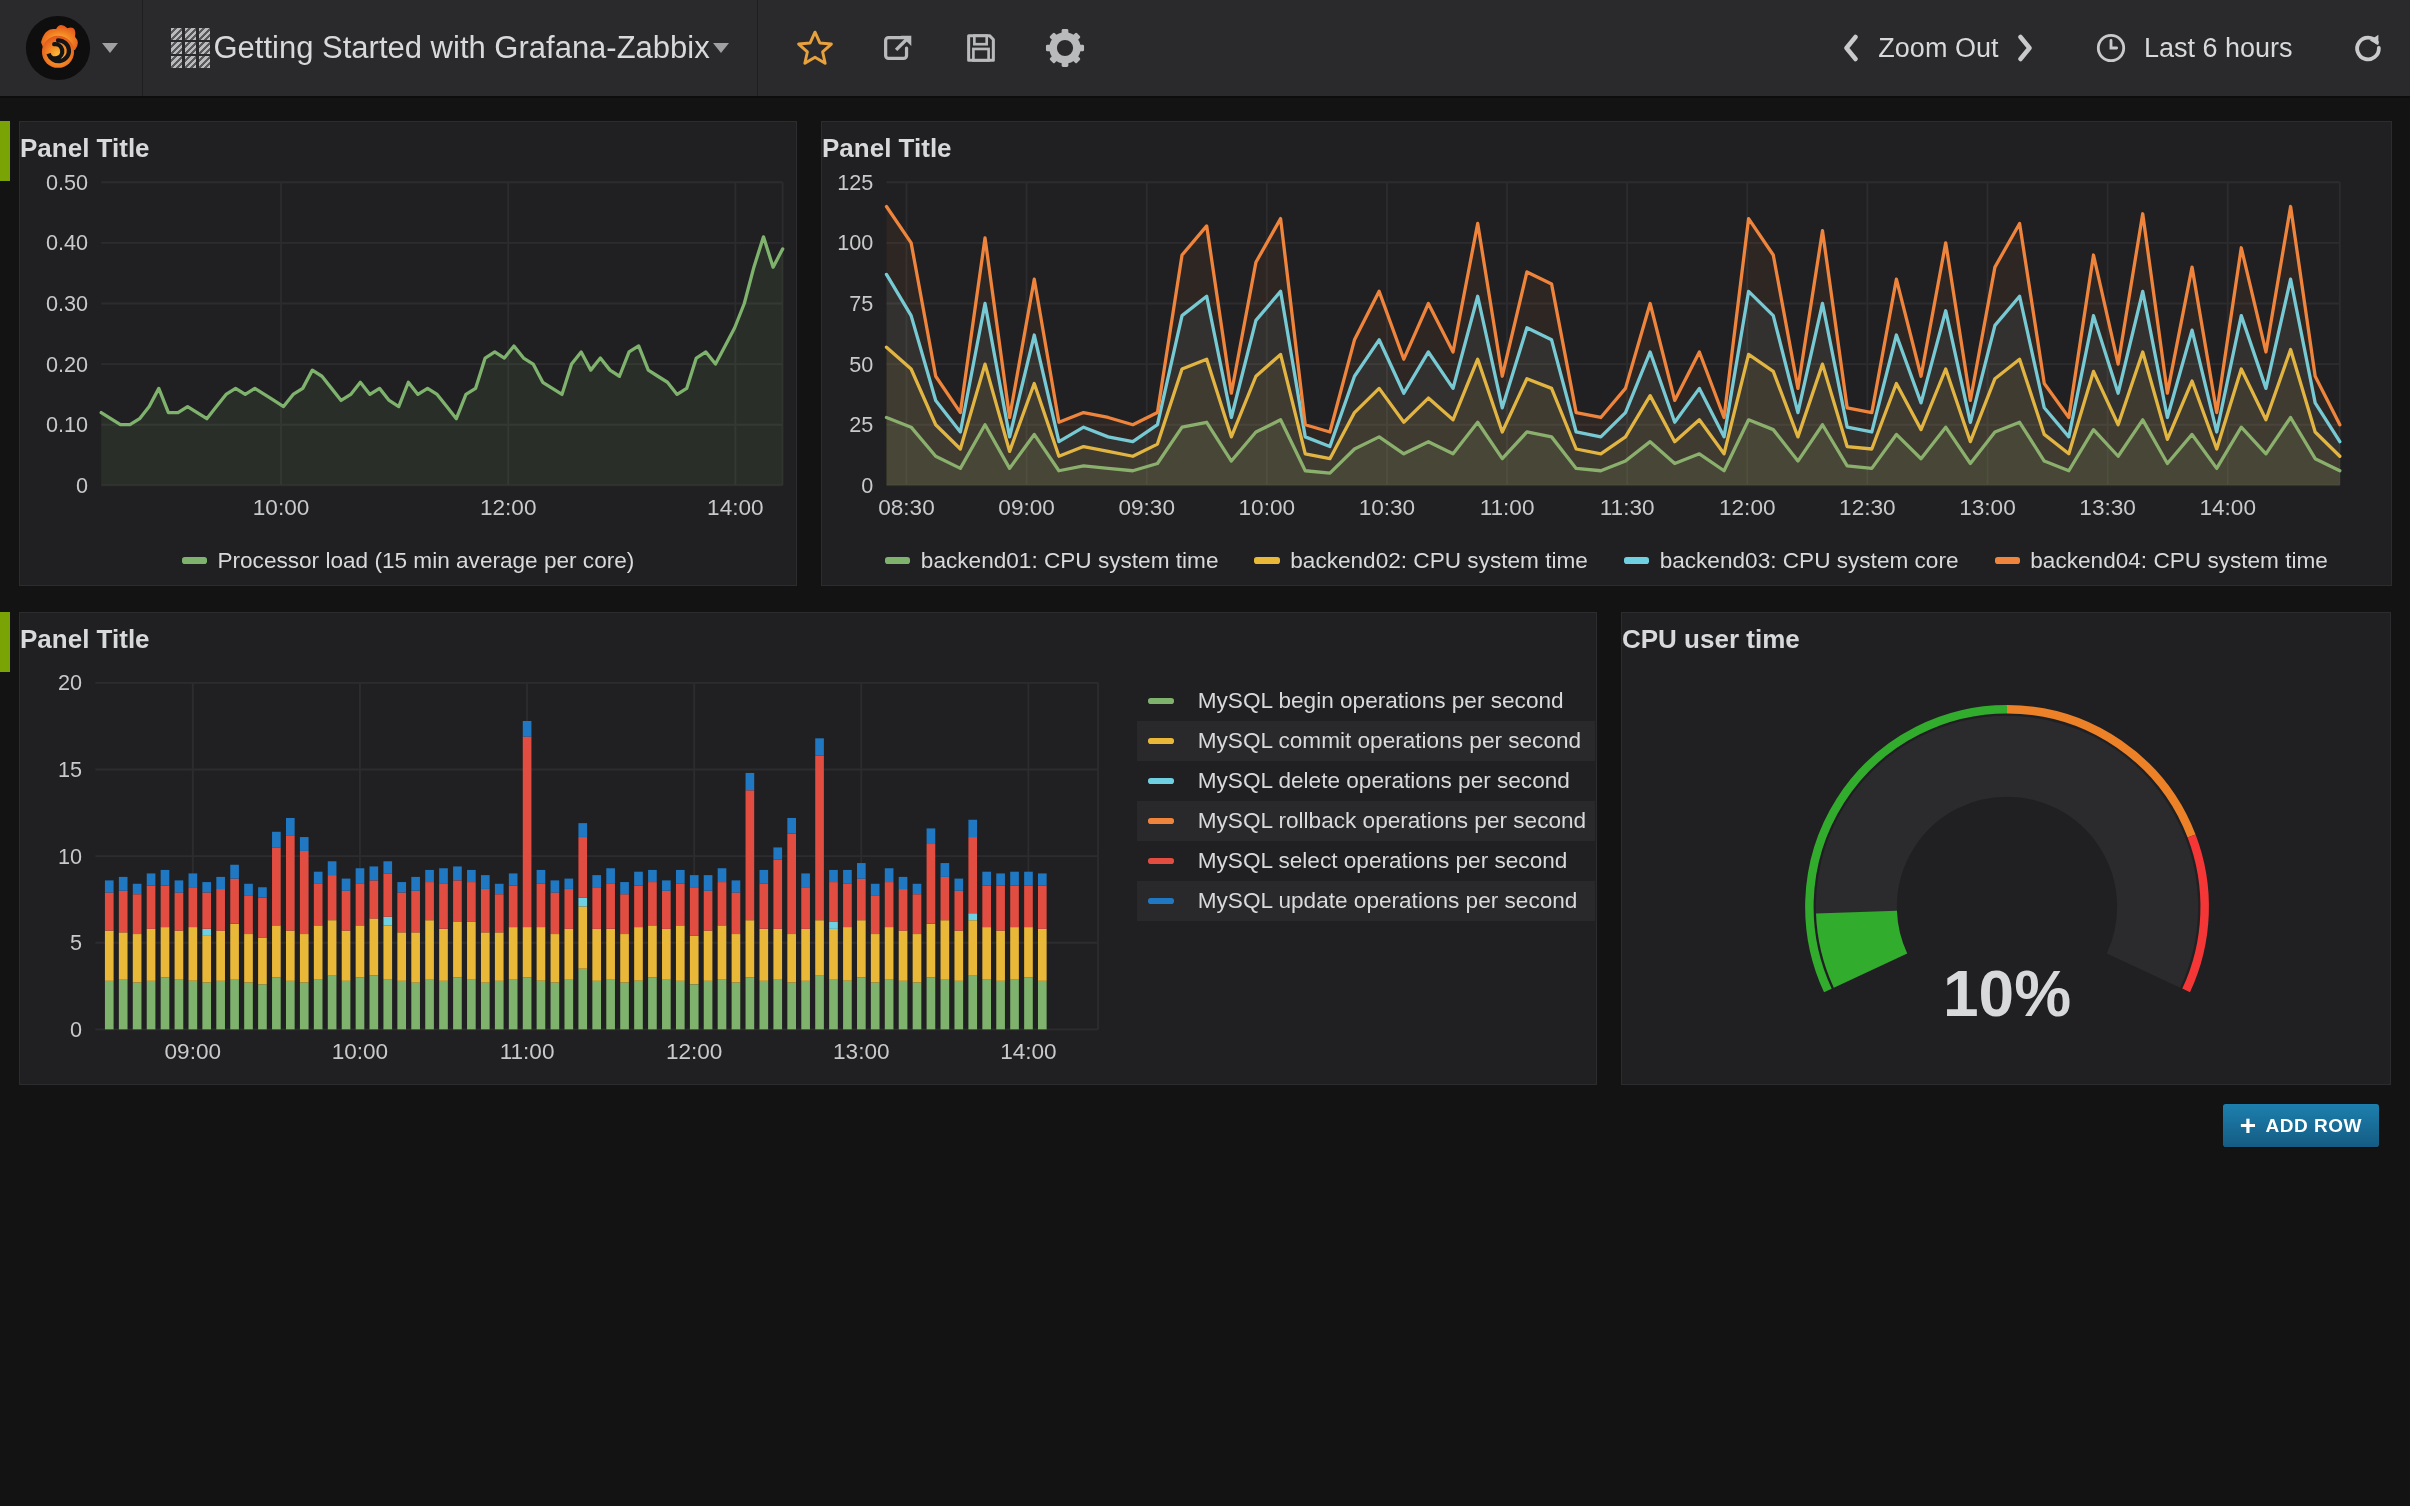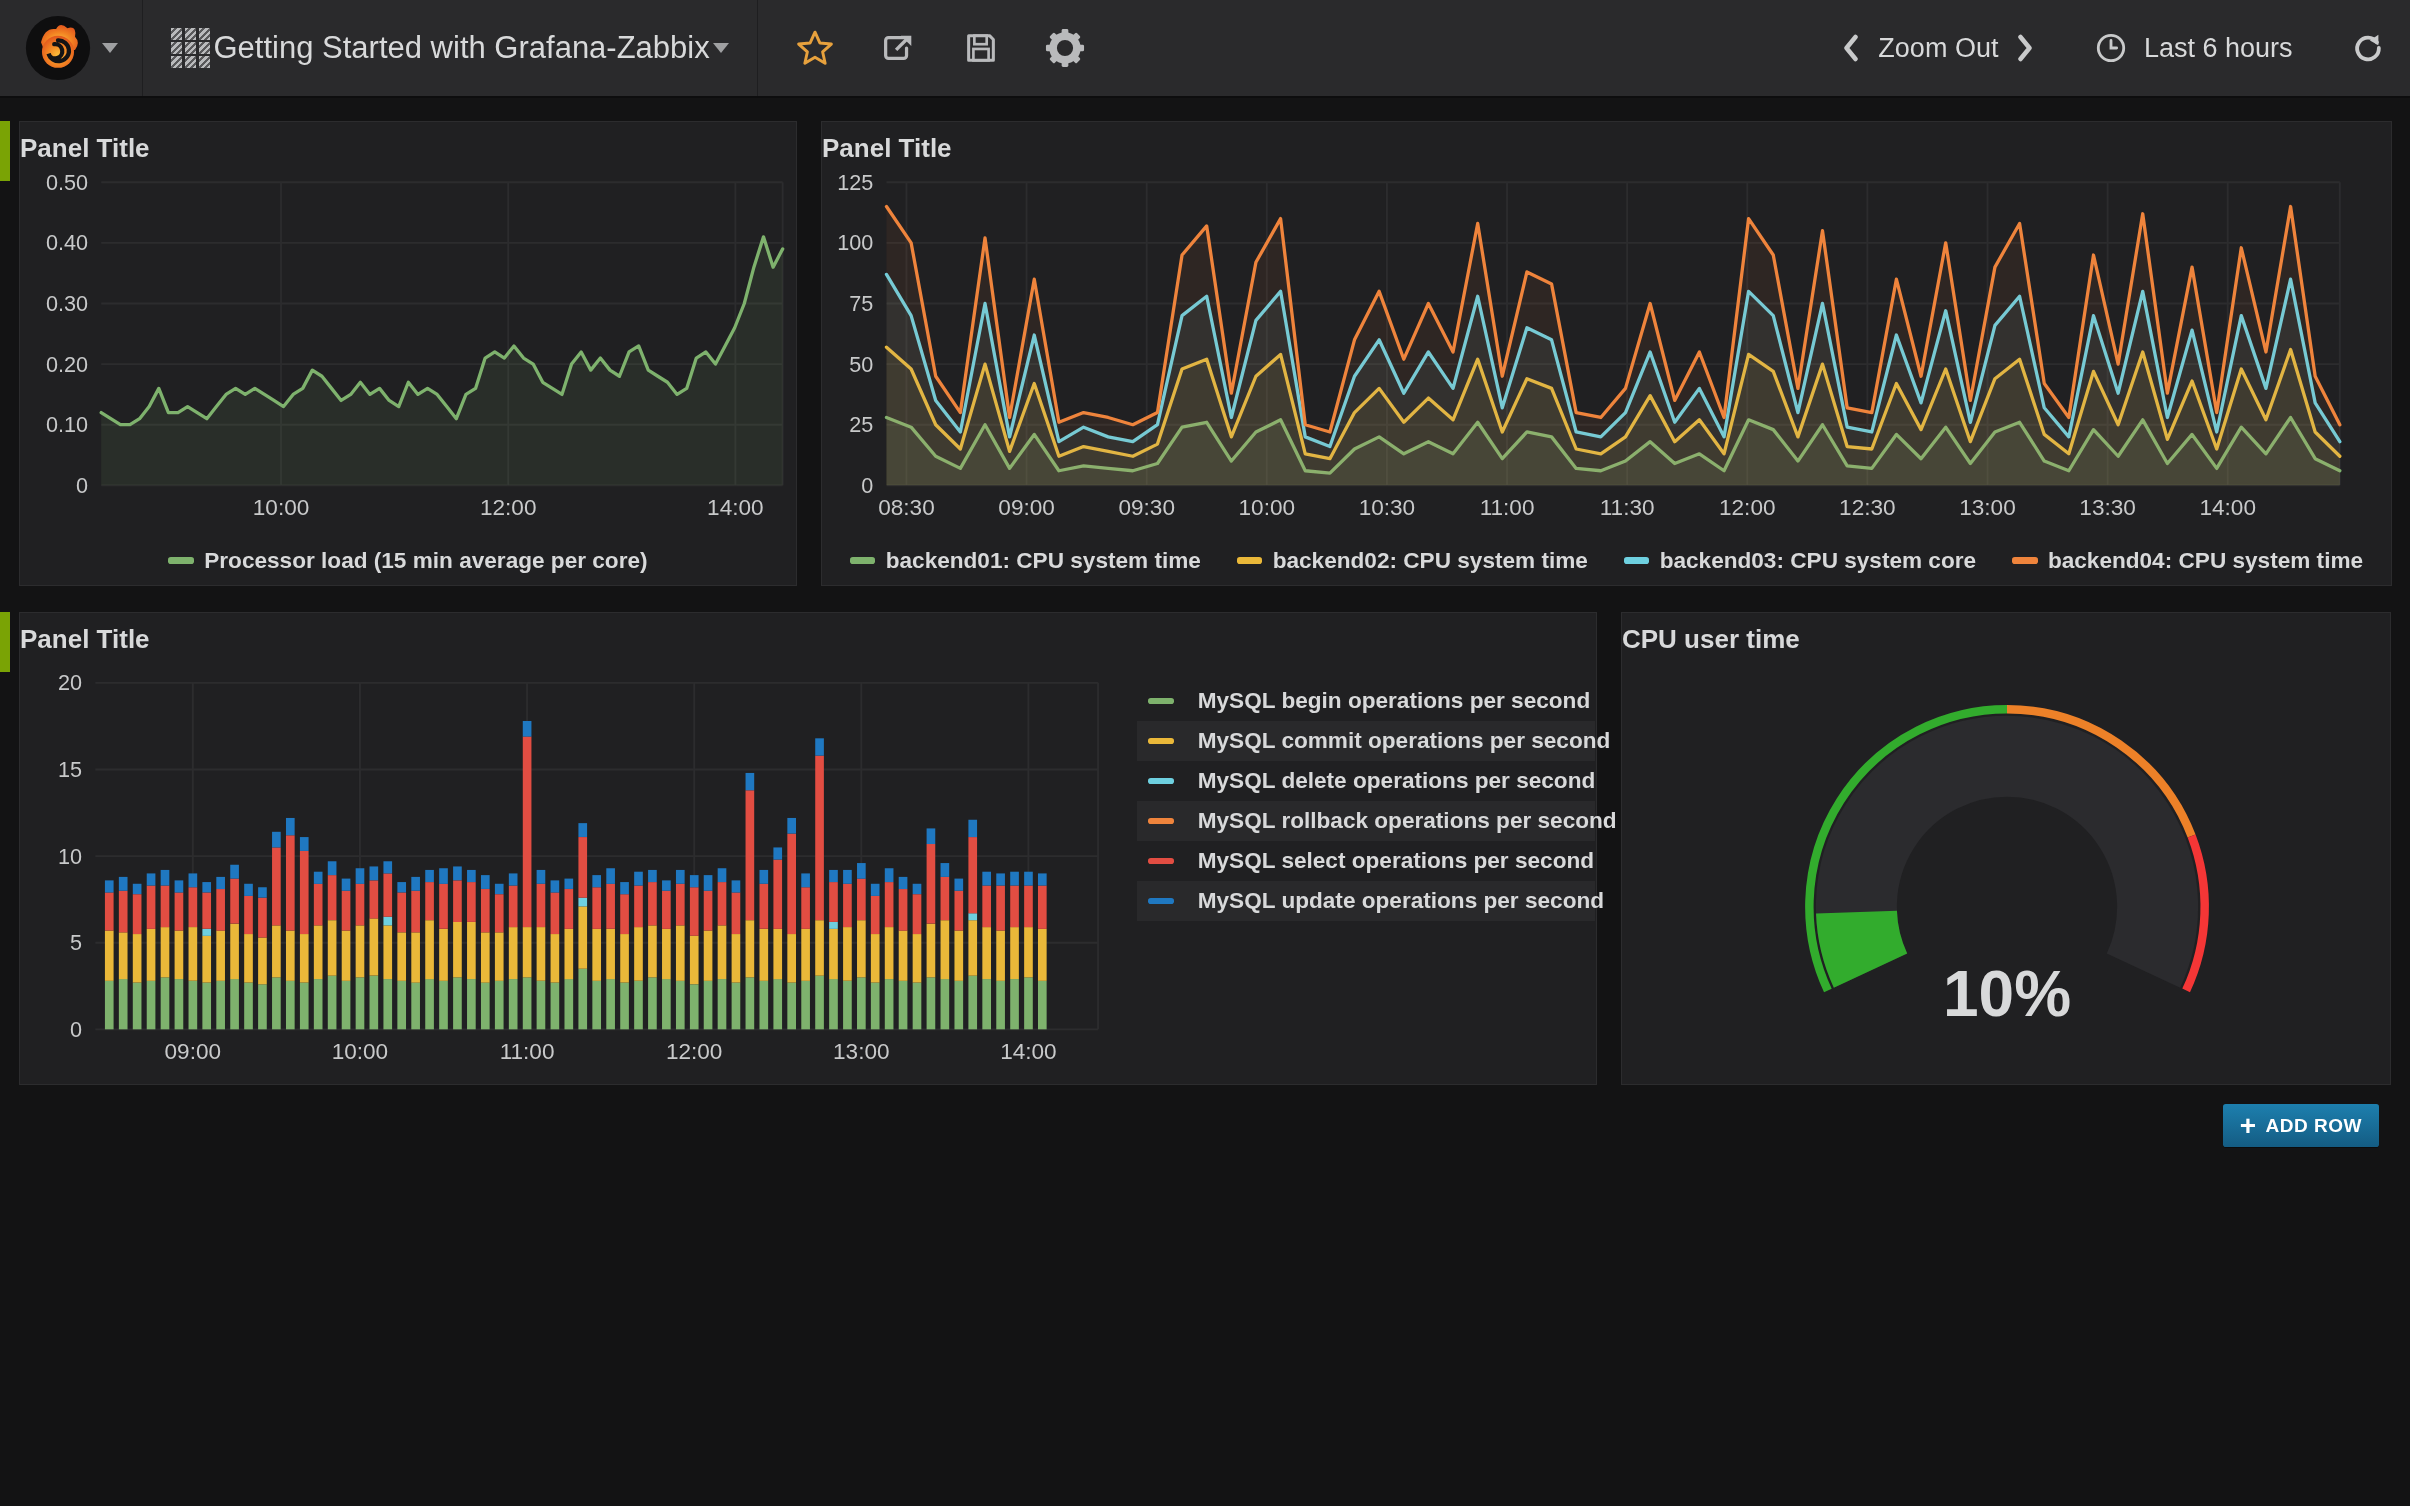"Processor load (15 min average" .legend-item { font-weight: bold -> none }
